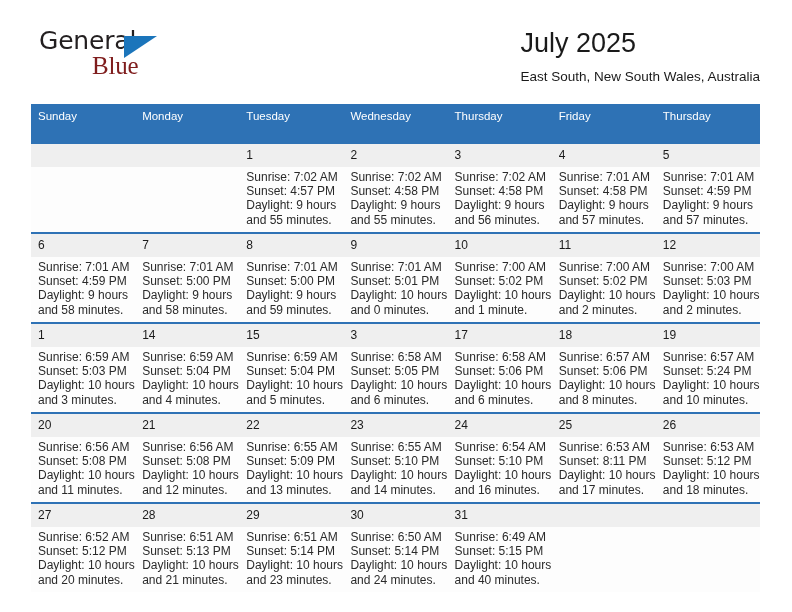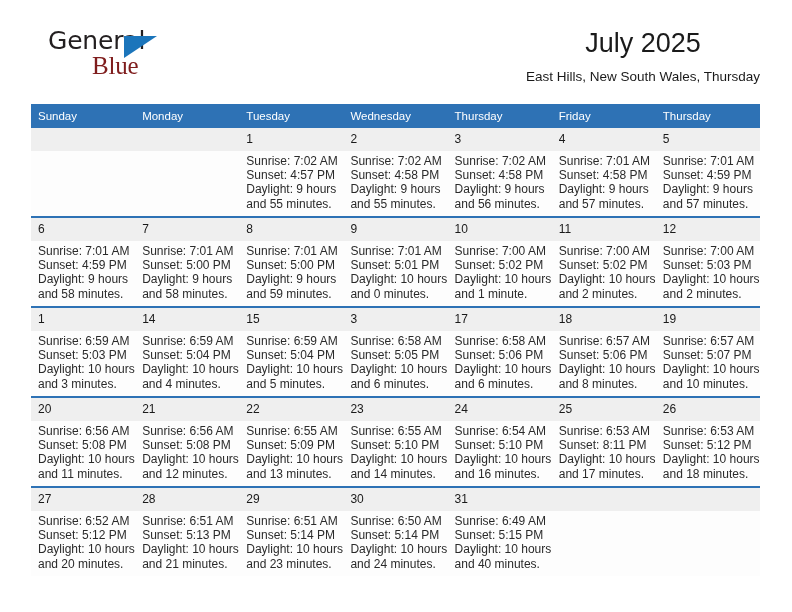"General" .brand-general { left: 17px -> 8px }
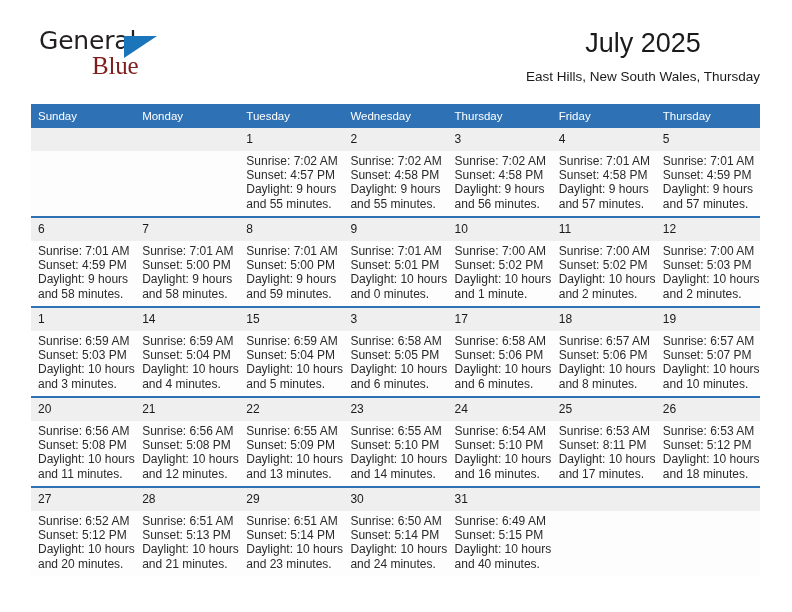"July 2025" .title-block { text-align: center -> left }
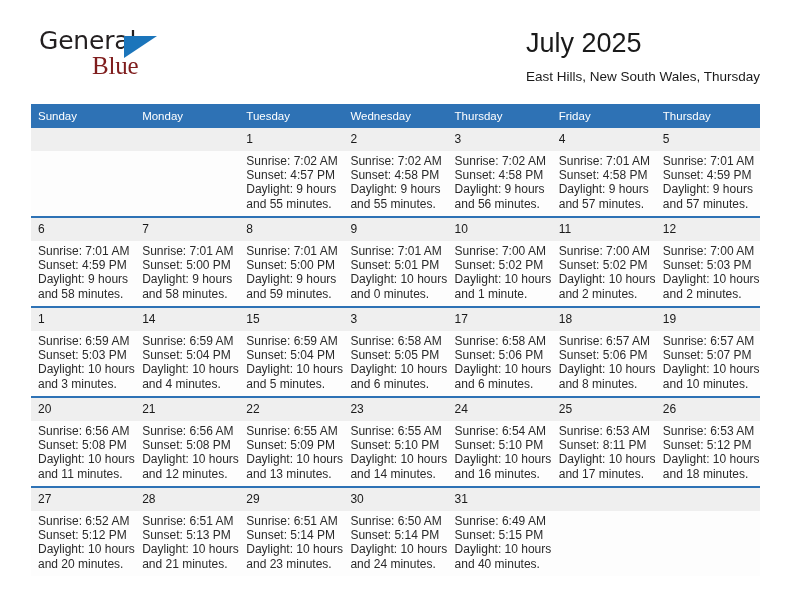"East Hills, New South Wales," div.cal-subtitle { text: Hills, New South Wales, Thursday -> South, New South Wales, Australia }
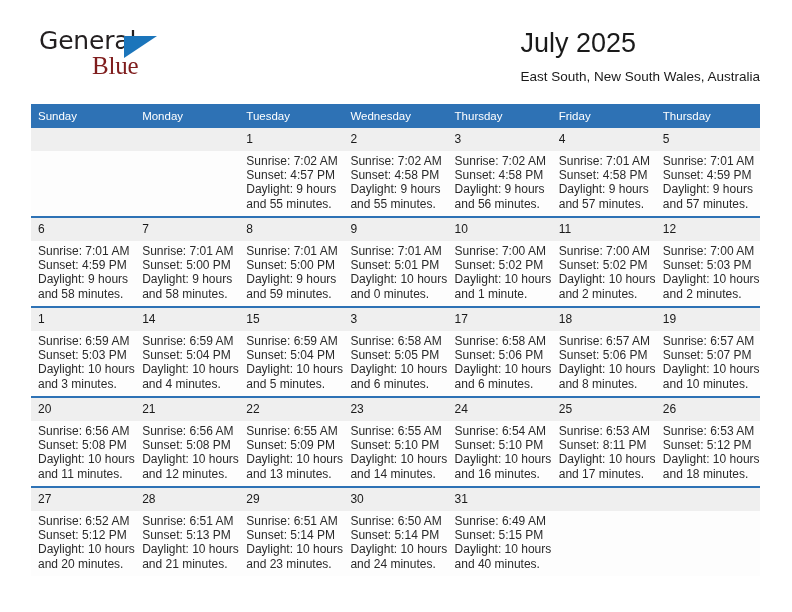"Sunday" .calendar th { padding: 6px 0 5px 7px -> 6px 0 21px 7px }
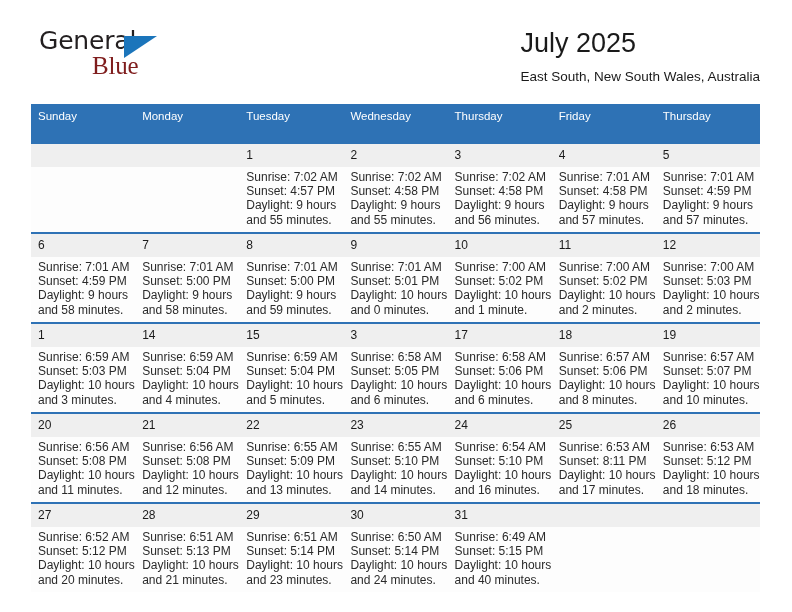"Sunset: 5:07 PM" div { text: 5:07 -> 5:24 }
